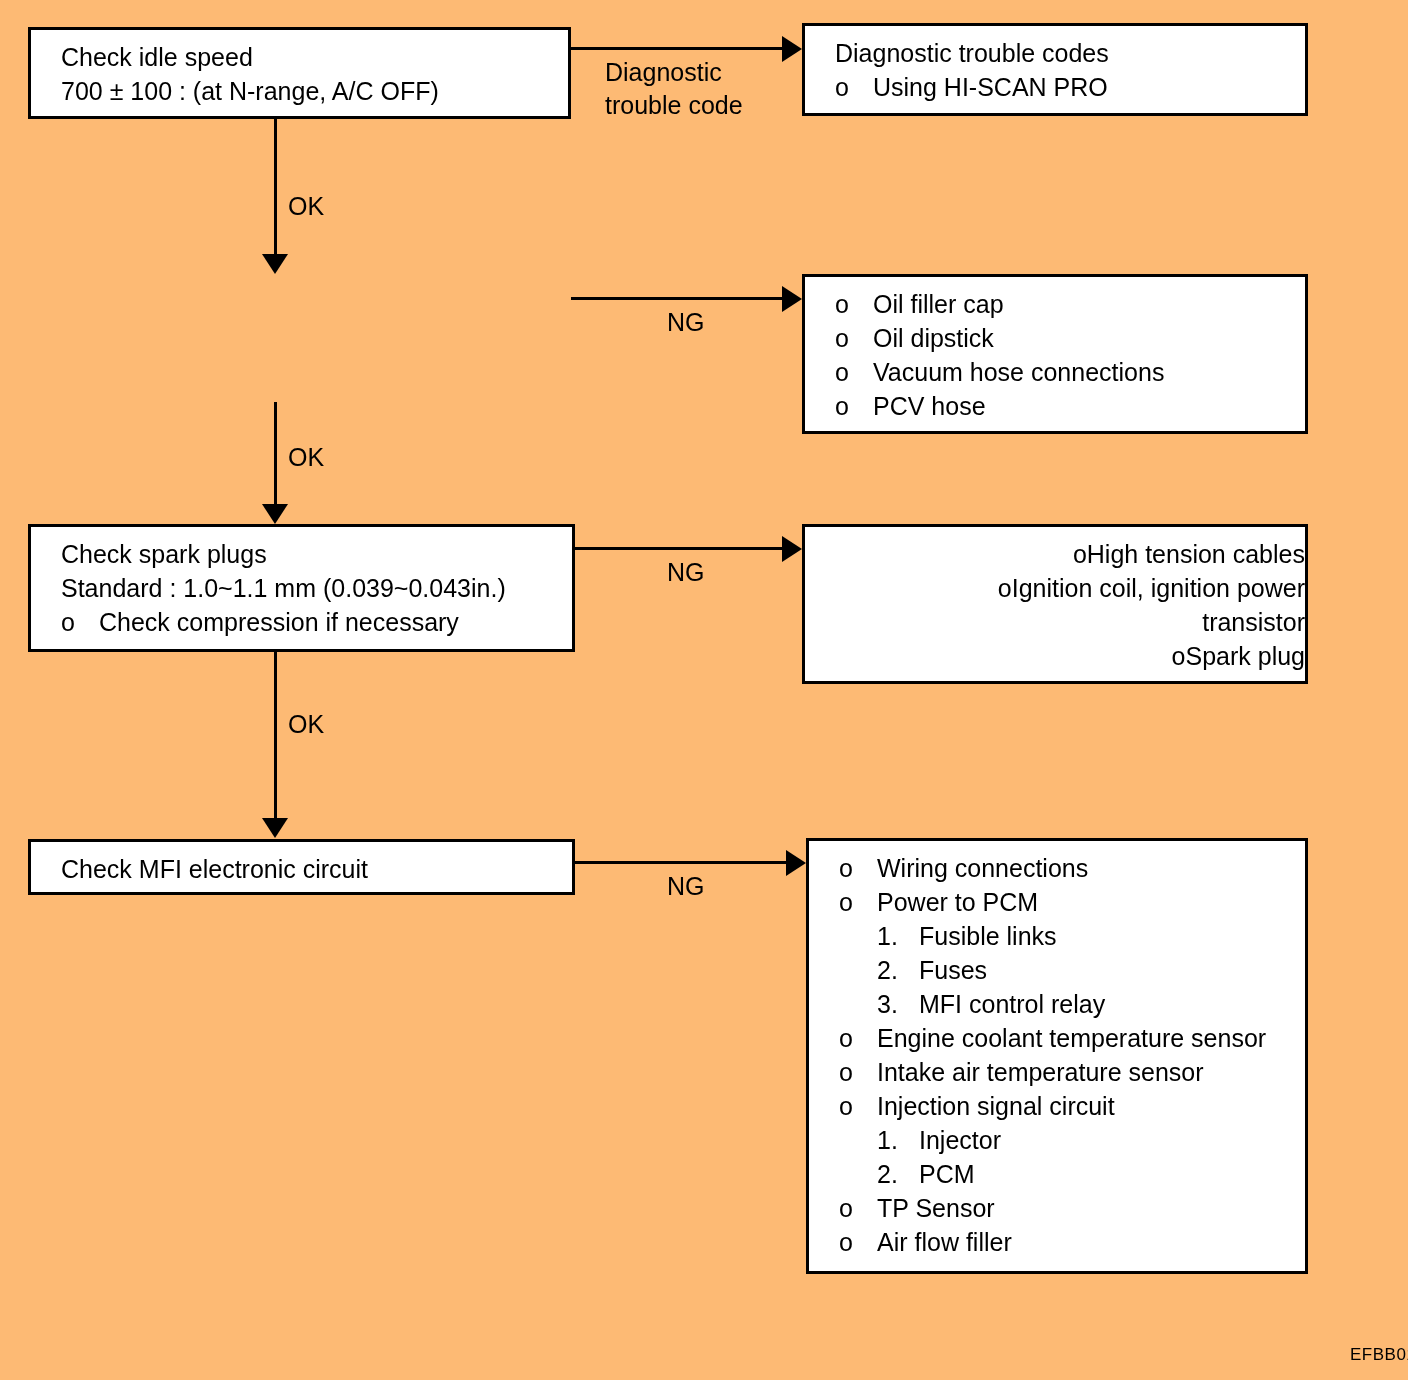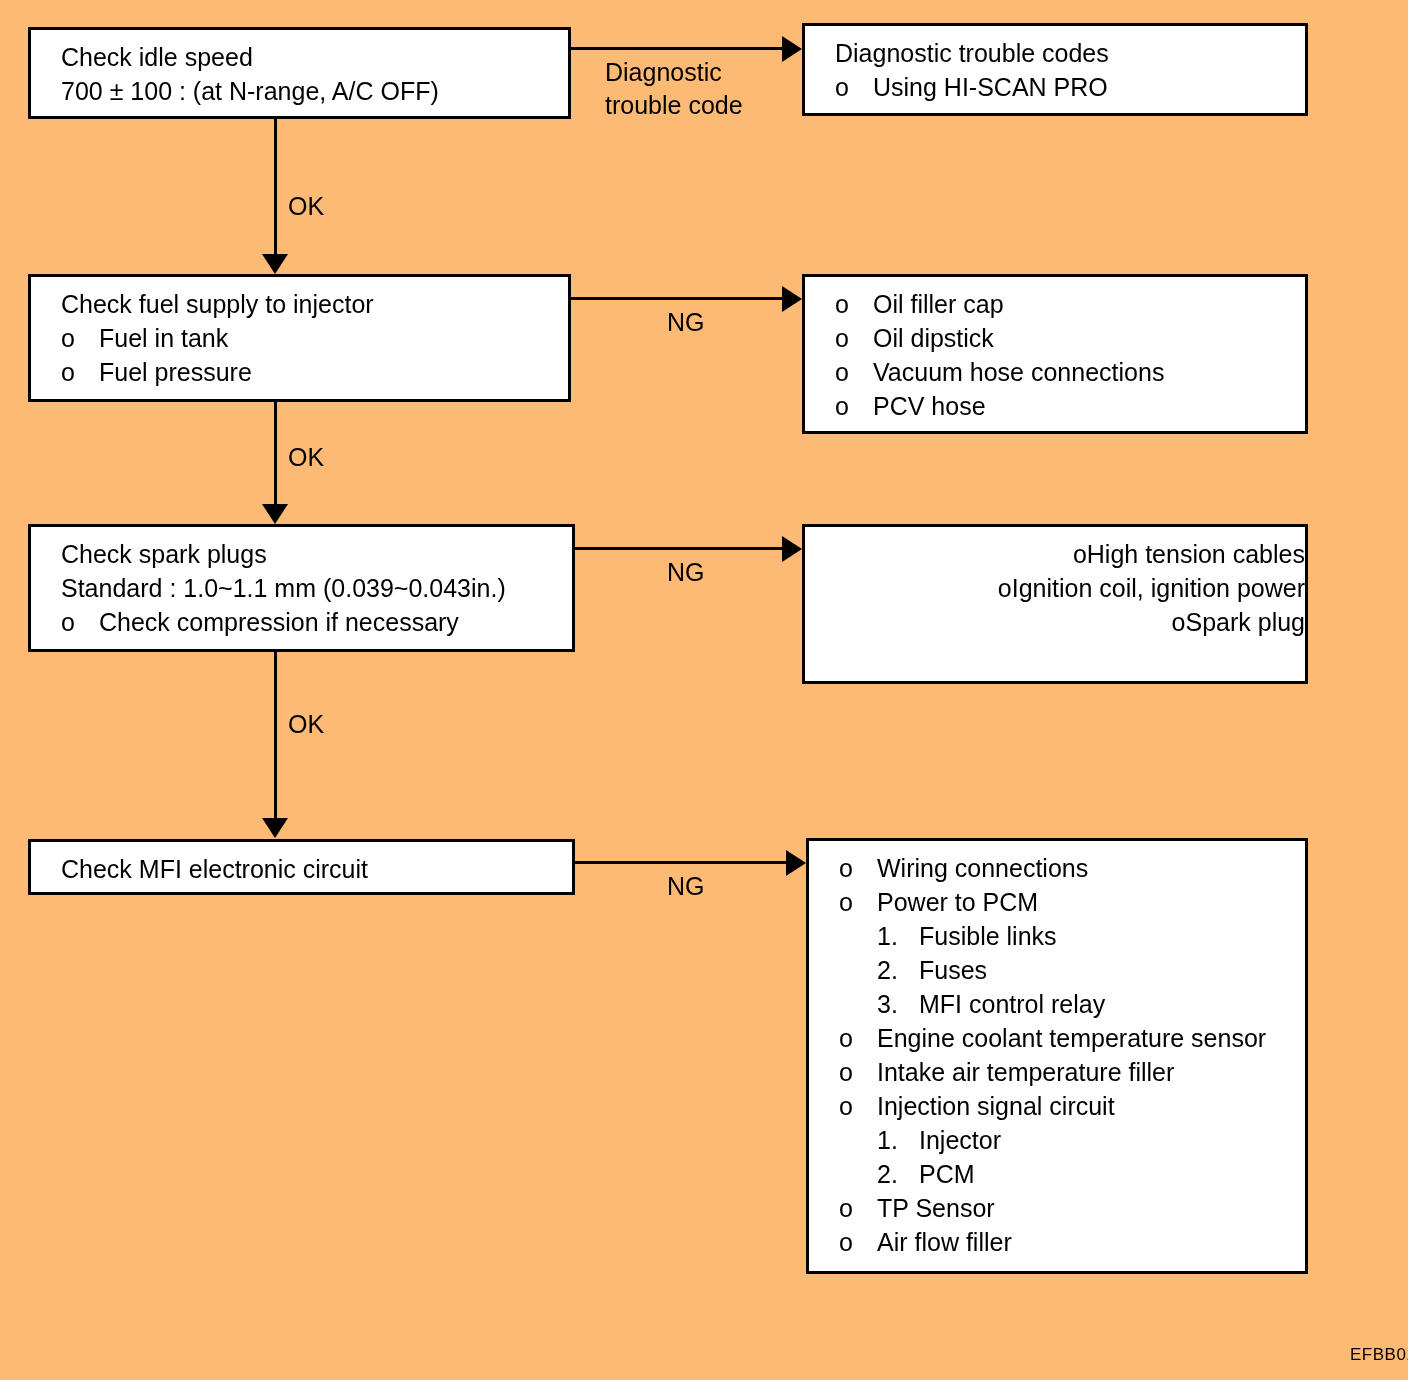"Check fuel supply to injector" div.box { html: <div> <div> <div>Check fuel supply to injector</div> <div><span>o</span><span>Fuel in tank</span></div> <div><span>o</span><span>Fuel pressure</span></div> </div> </div> -> none }
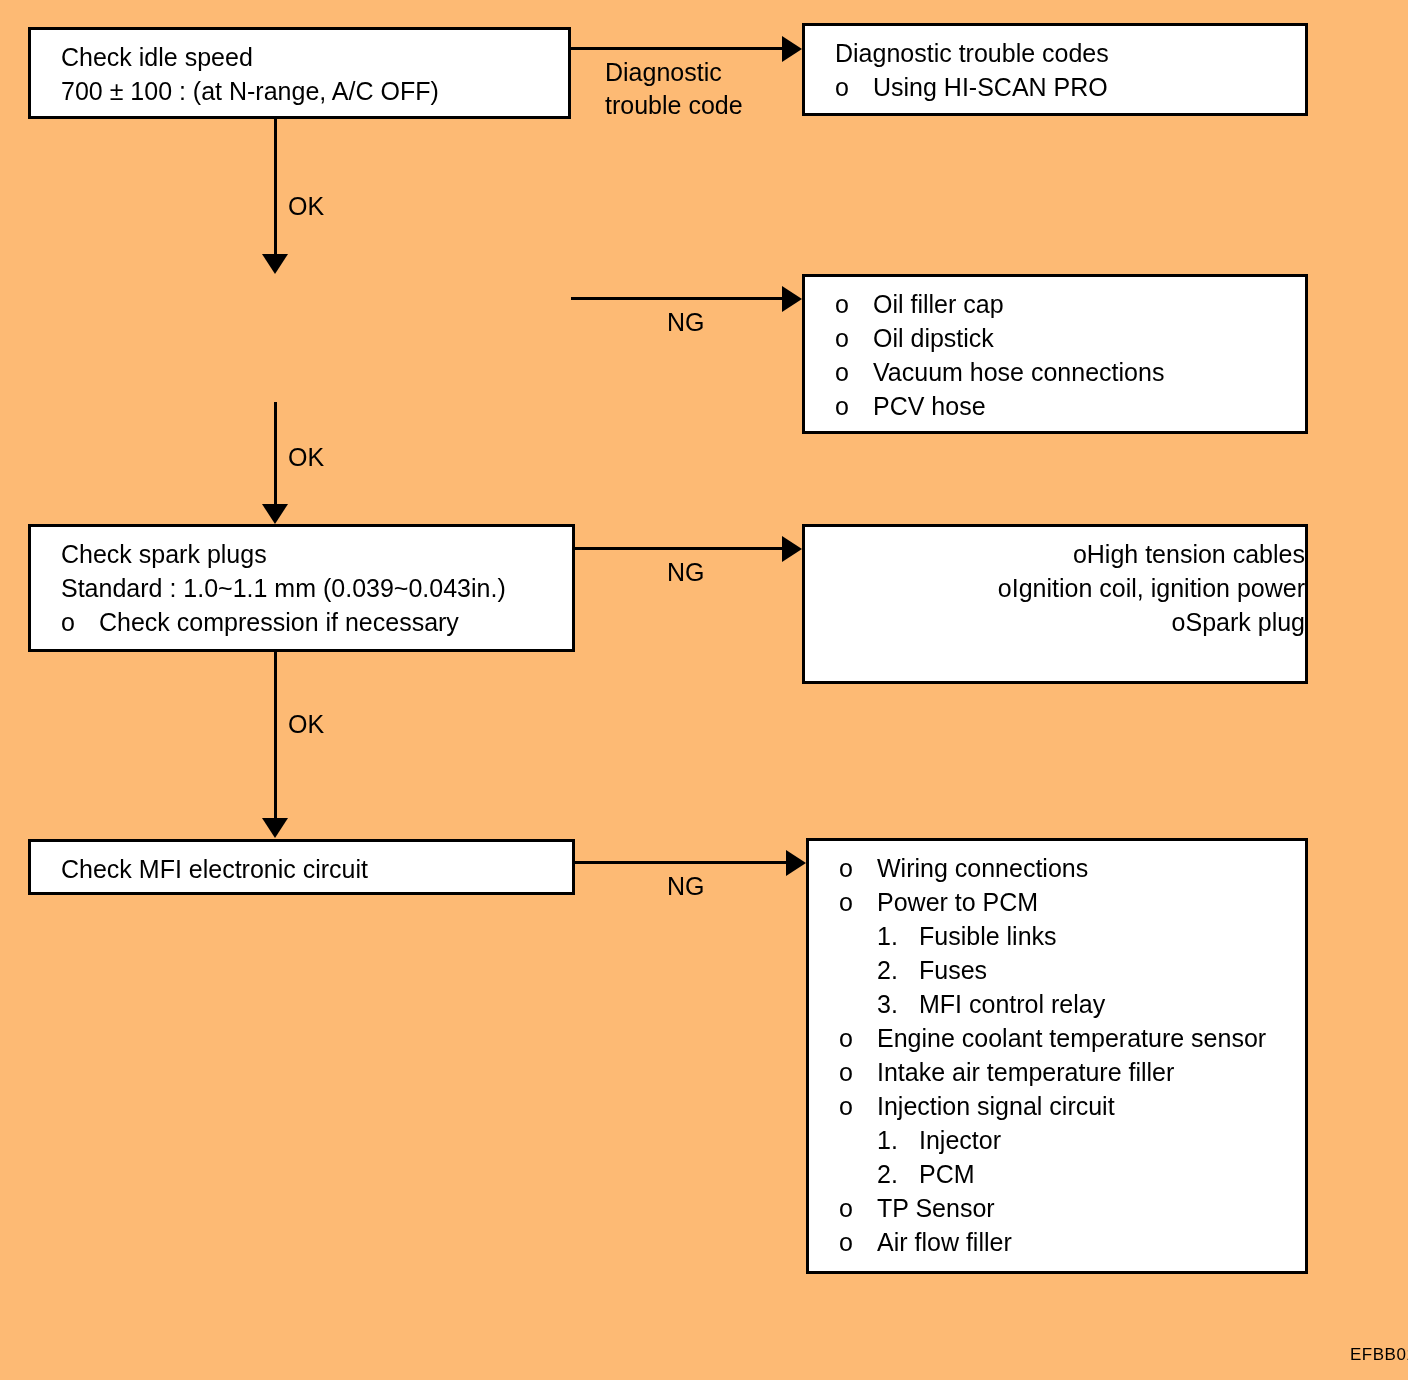"transistor" div.line { html: none -> <div>transistor</div> }
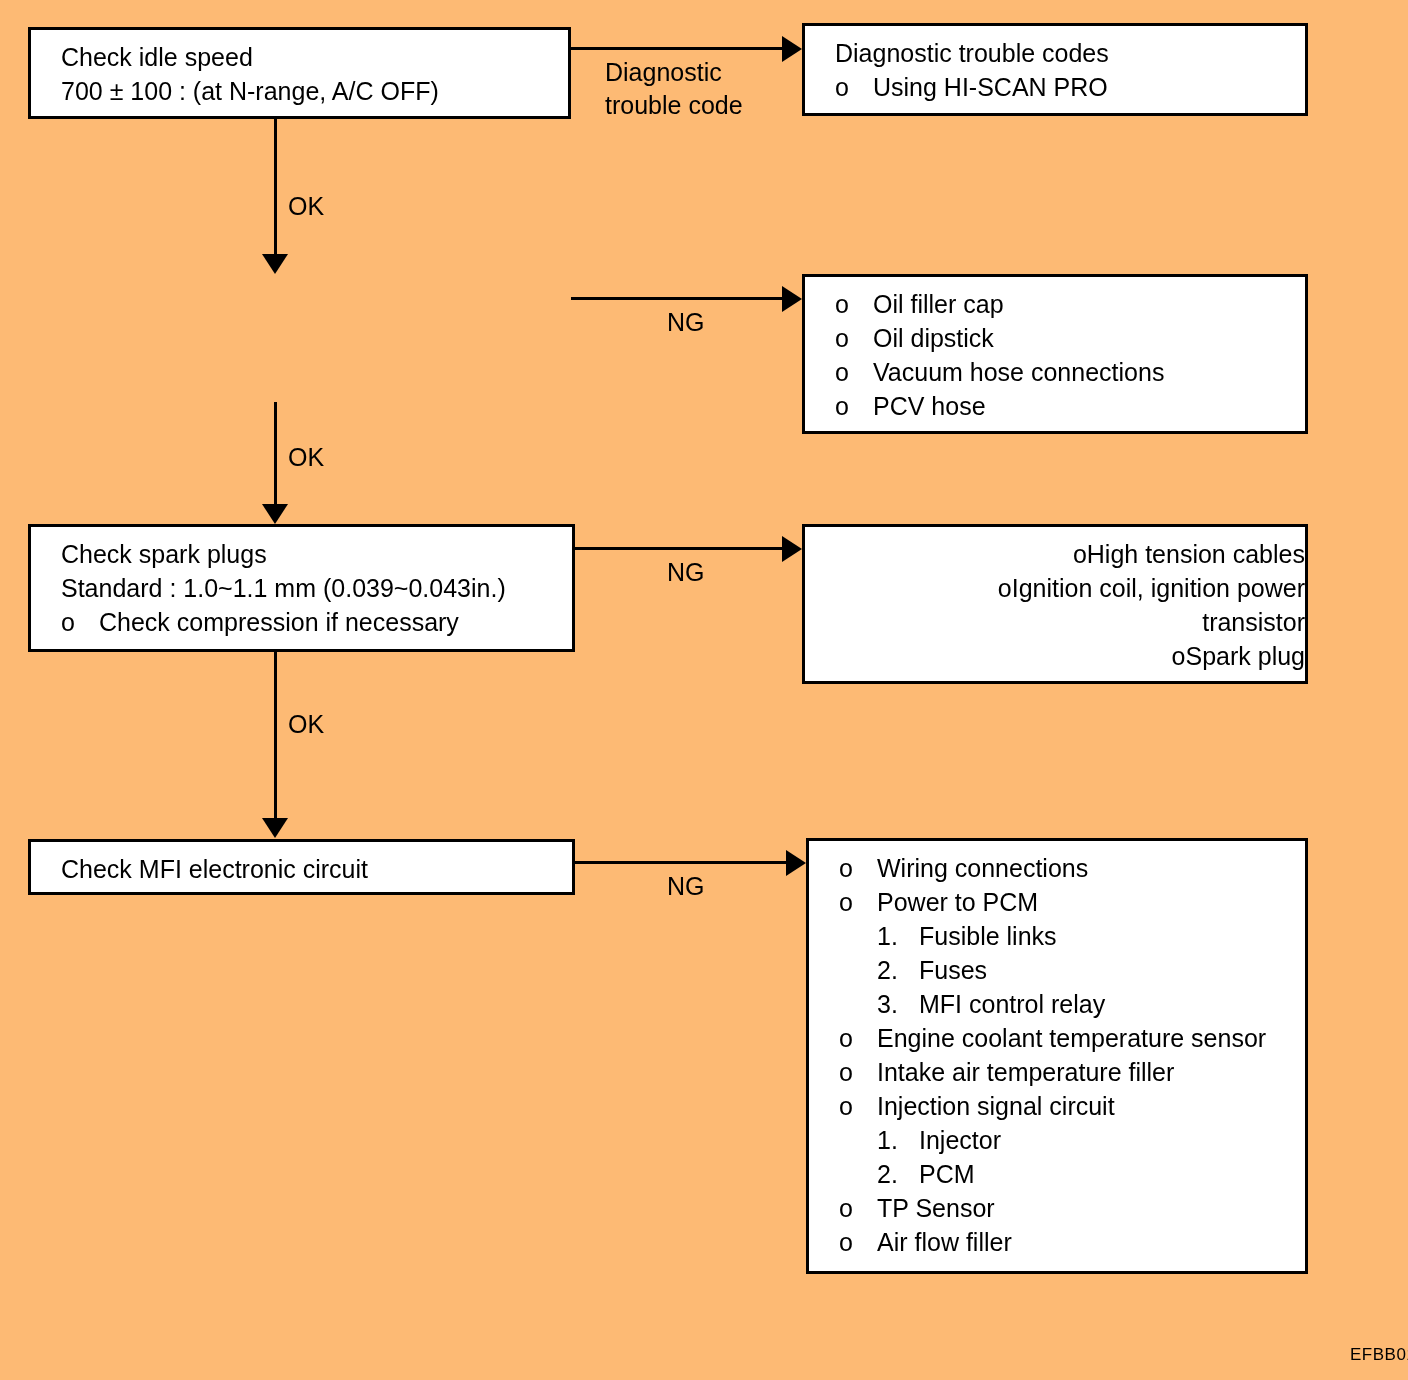"Intake air temperature filler" span { text: filler -> sensor }
